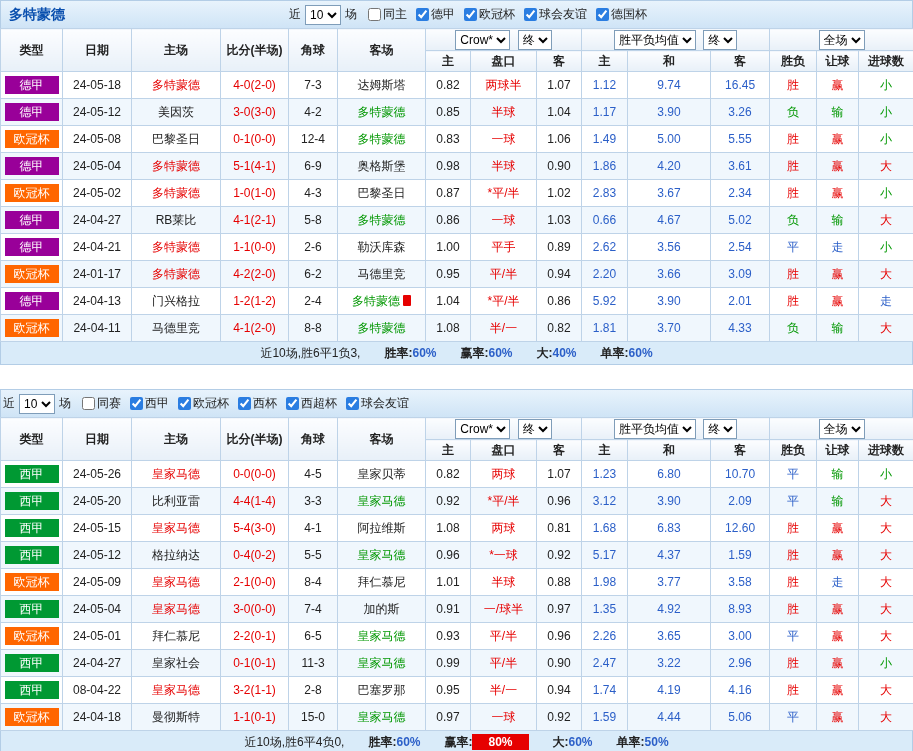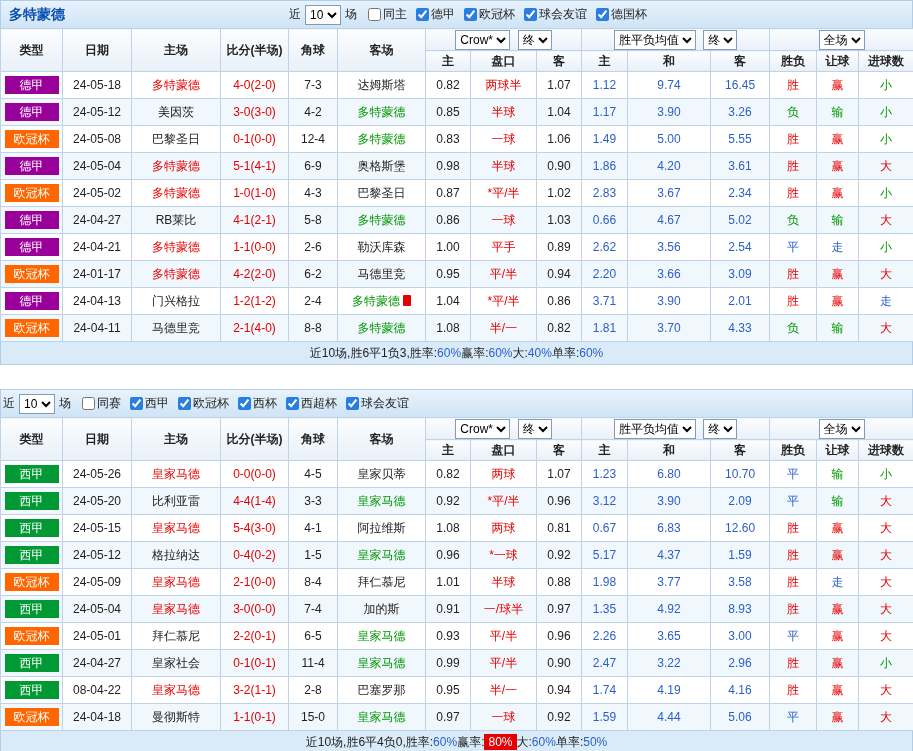"3.71" td.avg { text: 3.71 -> 5.92 }
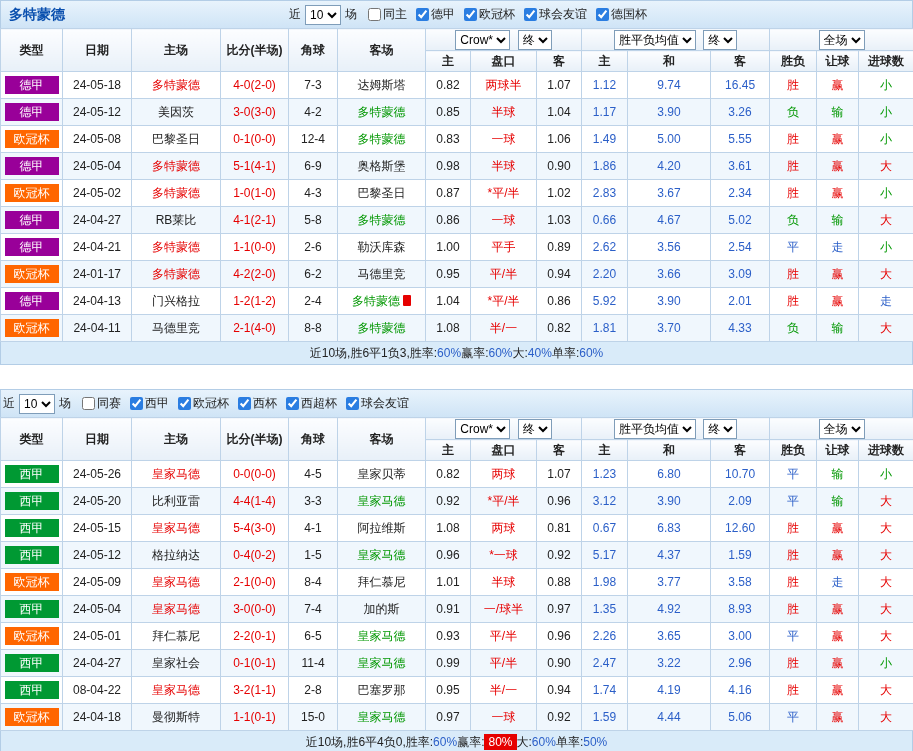"2-1(4-0)" td.score { text: 2-1(4-0 -> 4-1(2-0 }
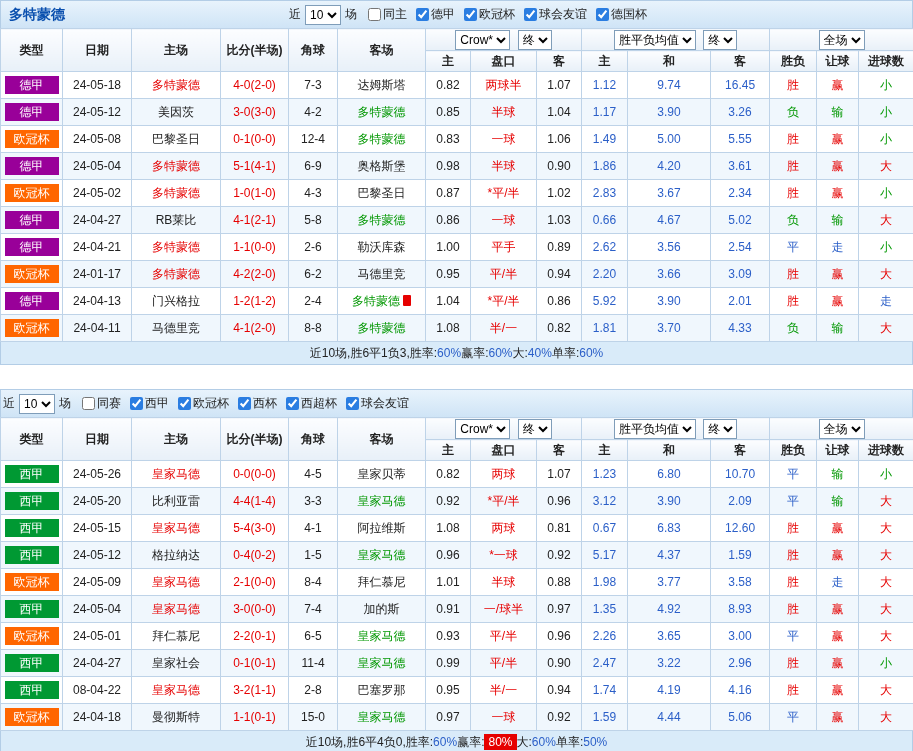"胜率:60%" .stat { font-weight: none -> bold; margin-left: 0 -> 24px }
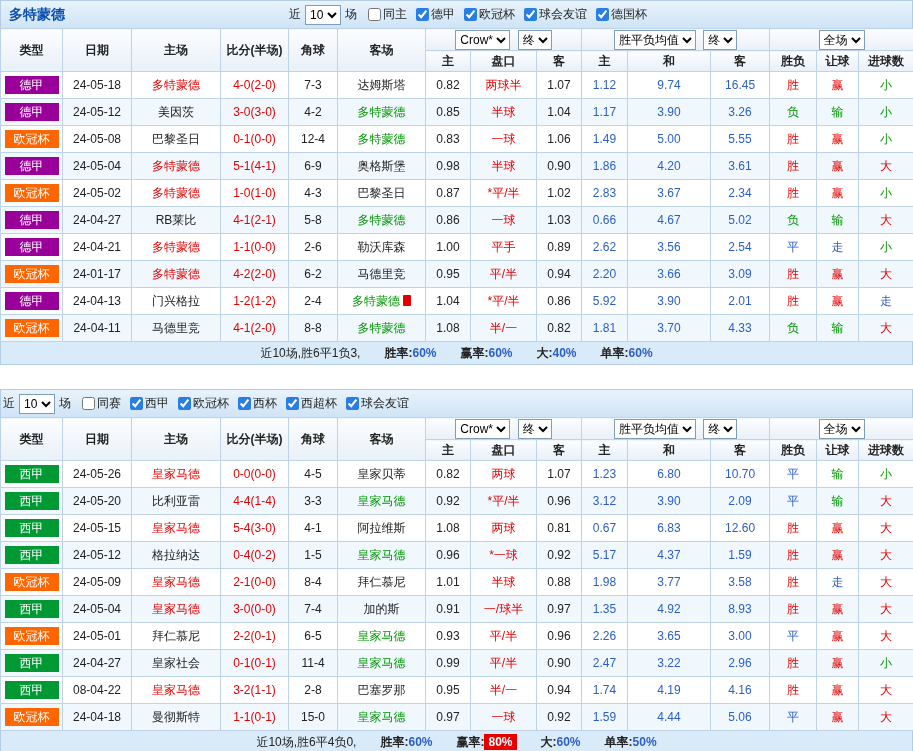"0.67" td.avg { text: 0.67 -> 1.68 }
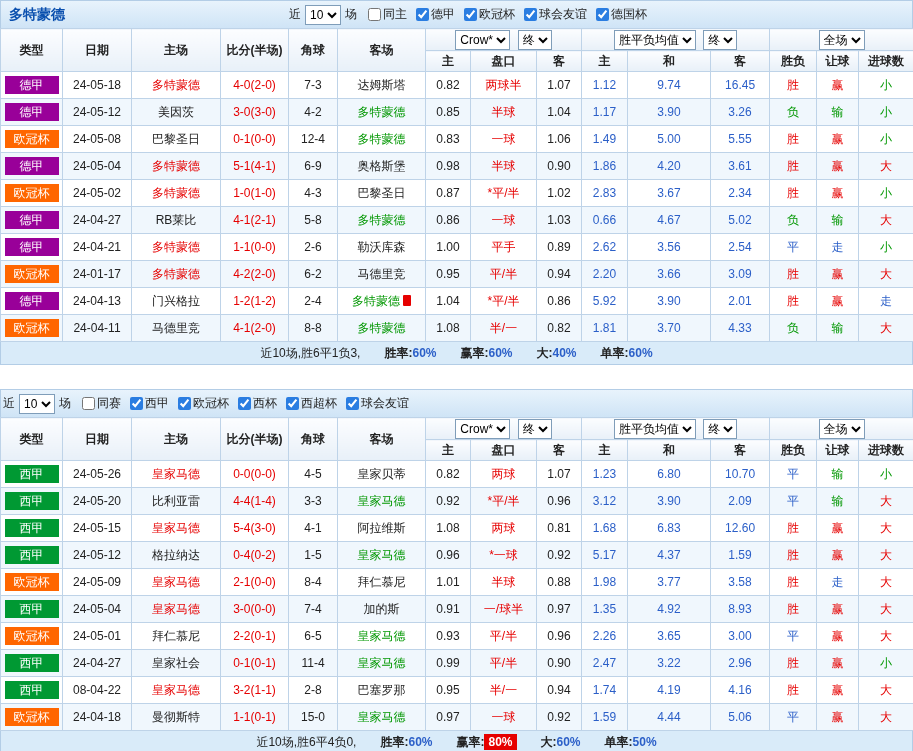"1-5" td { text: 1-5 -> 5-5 }
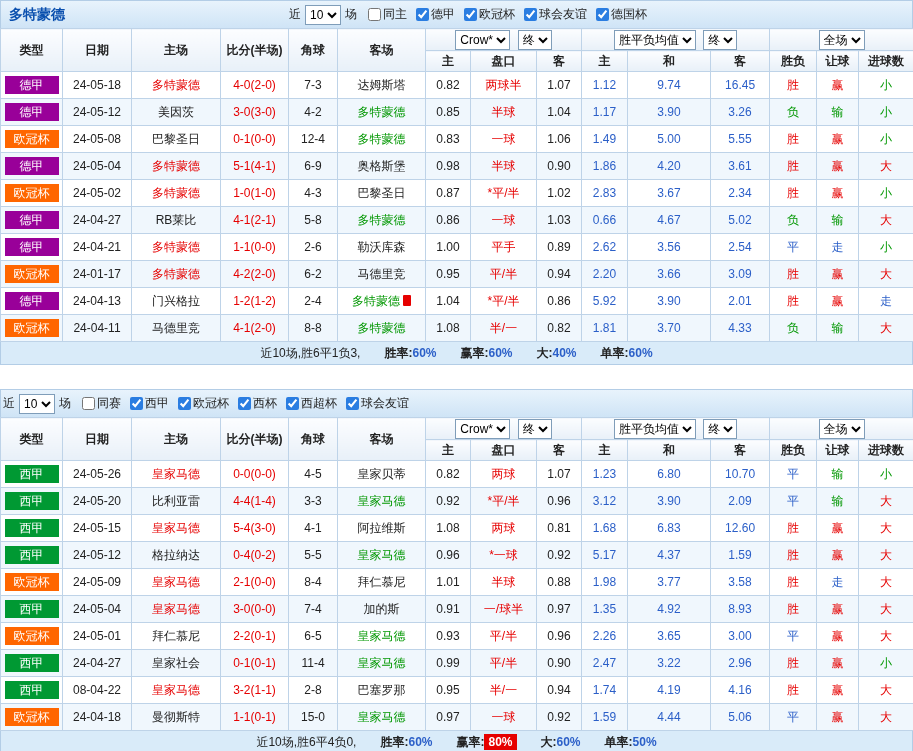"11-4" td { text: 11-4 -> 11-3 }
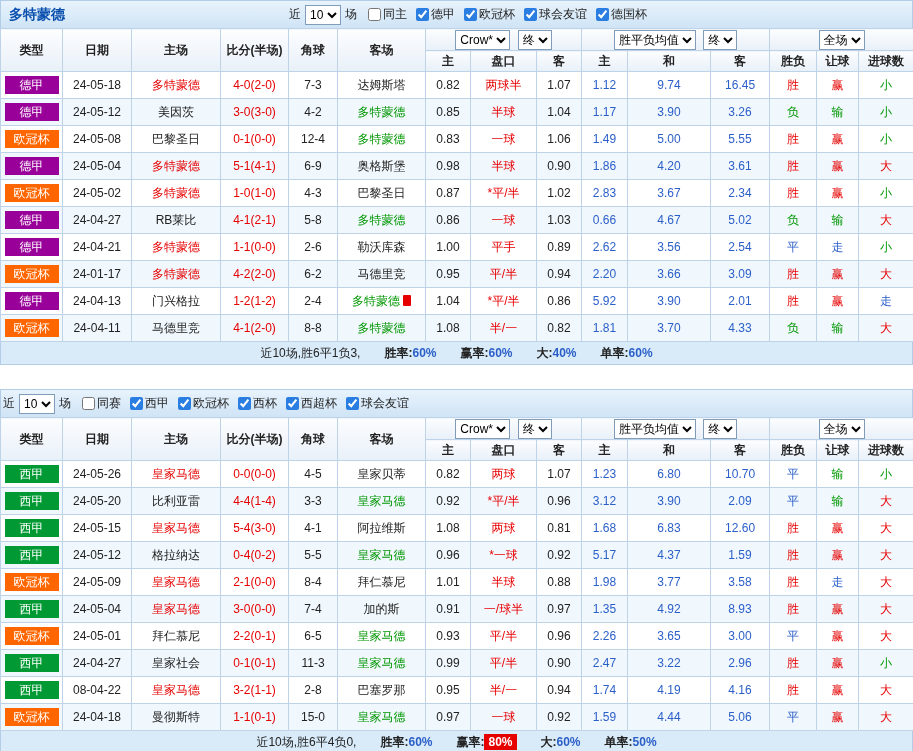"80%" .stat-val.hl { padding: 1px 4px -> 1px 16px }
